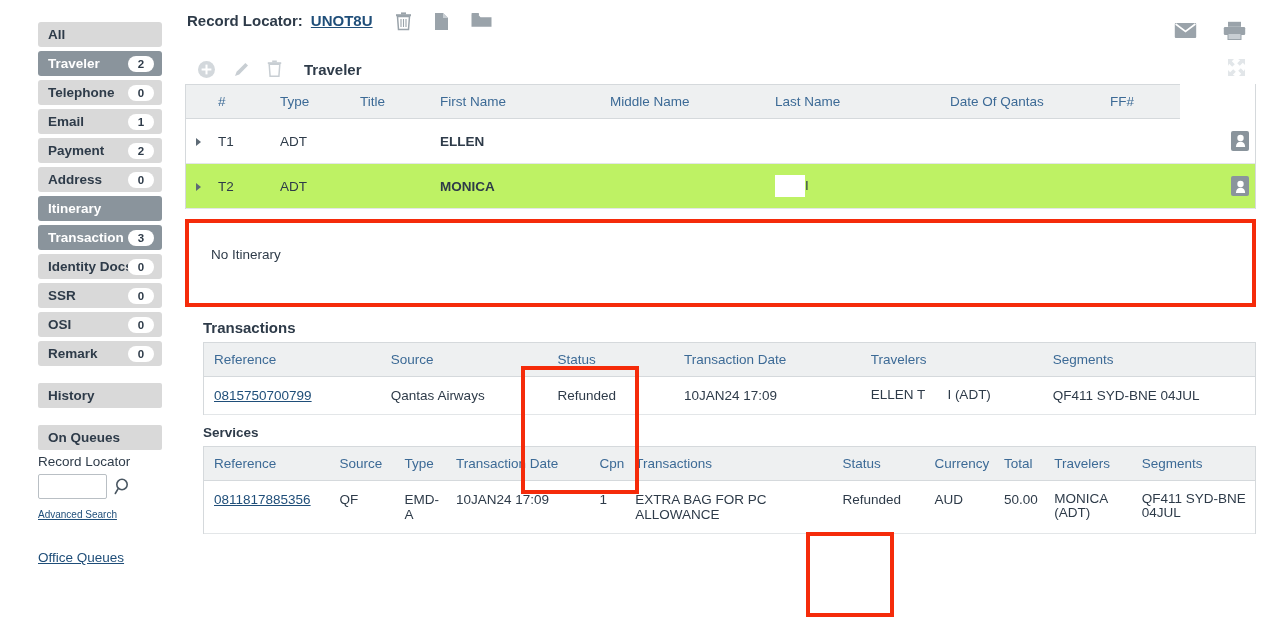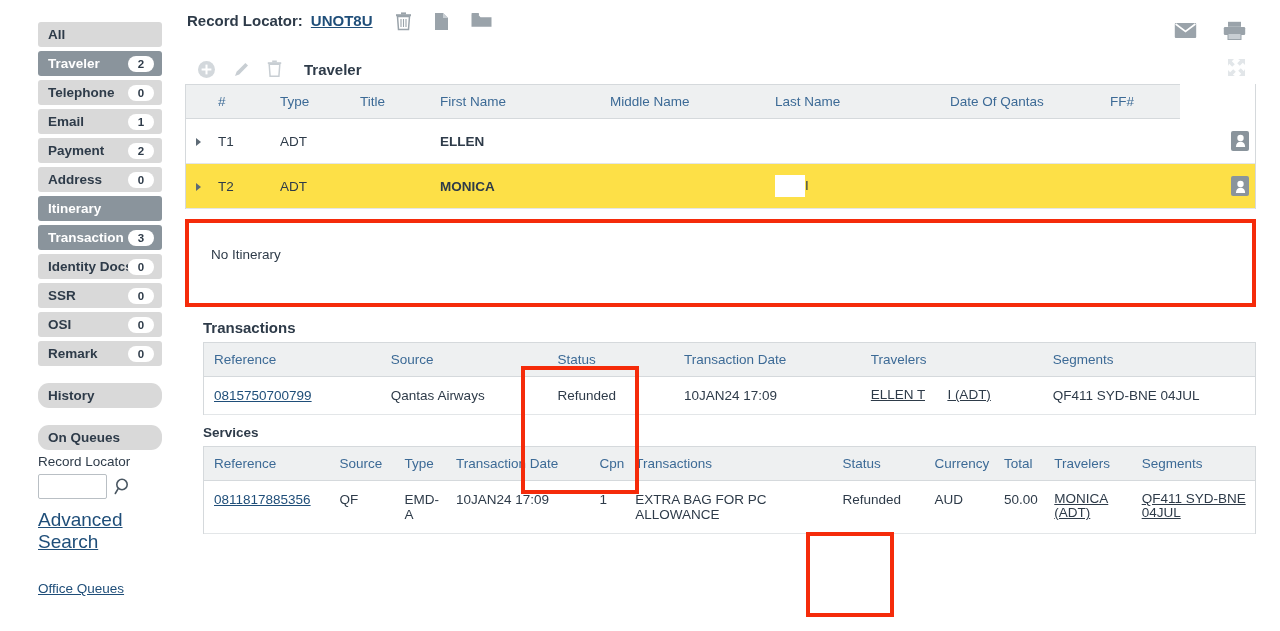"T2" table.grid tr.alt td { background: #fde047 -> #bef264 }
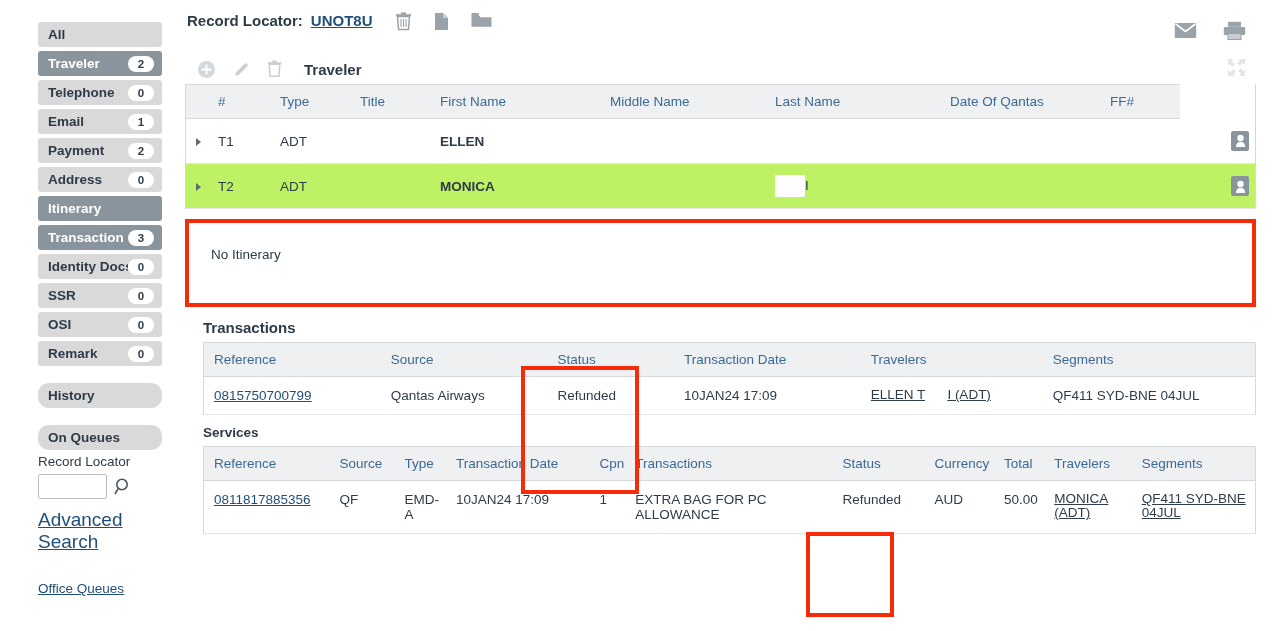"History" .side-block { border-radius: 11px -> 2px }
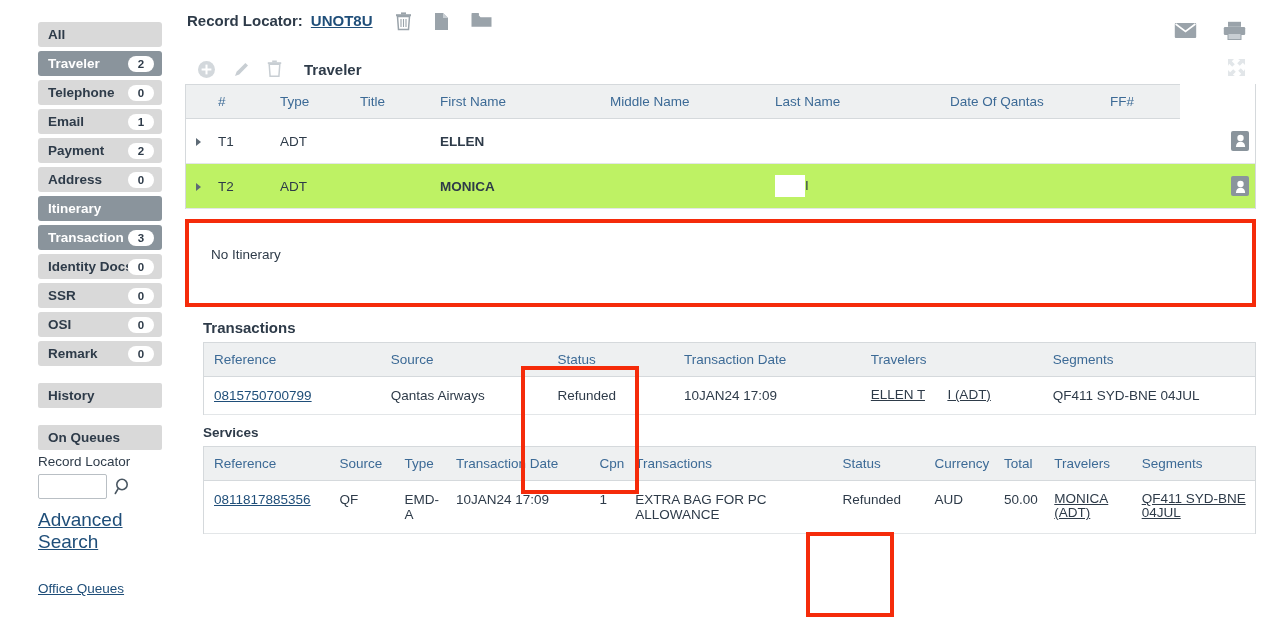"ELLEN T I (ADT)" .small-cell { text-decoration: underline -> none }
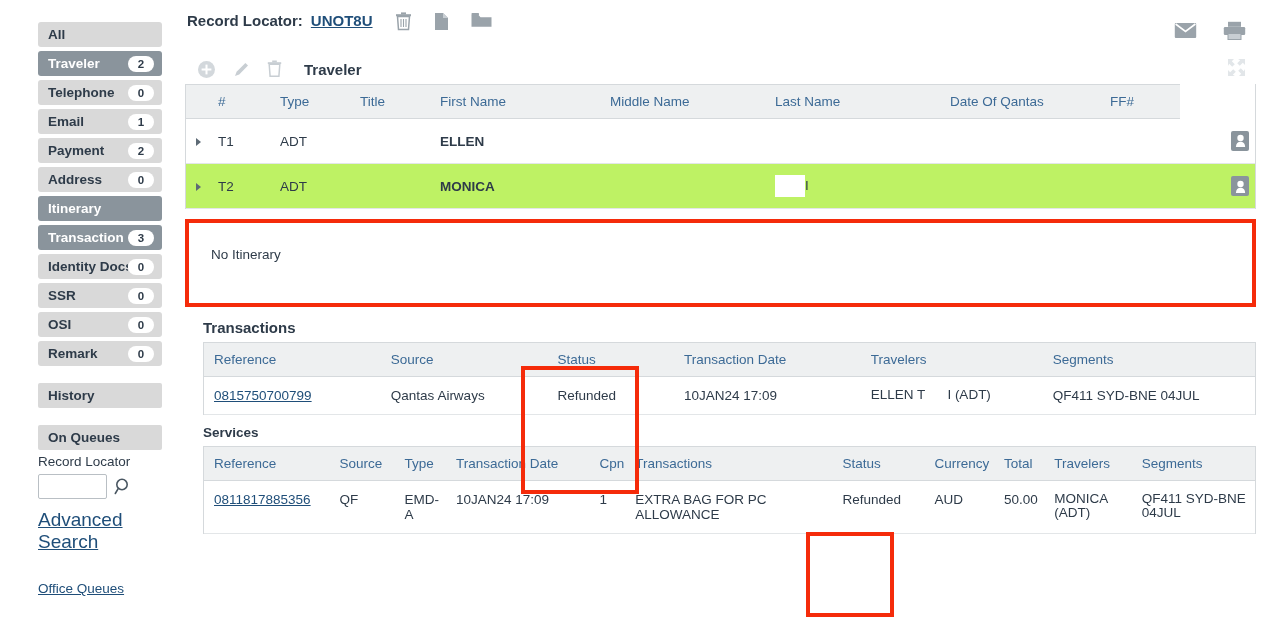"Advanced Search" #adv-search { font-size: 19px -> 10px }
